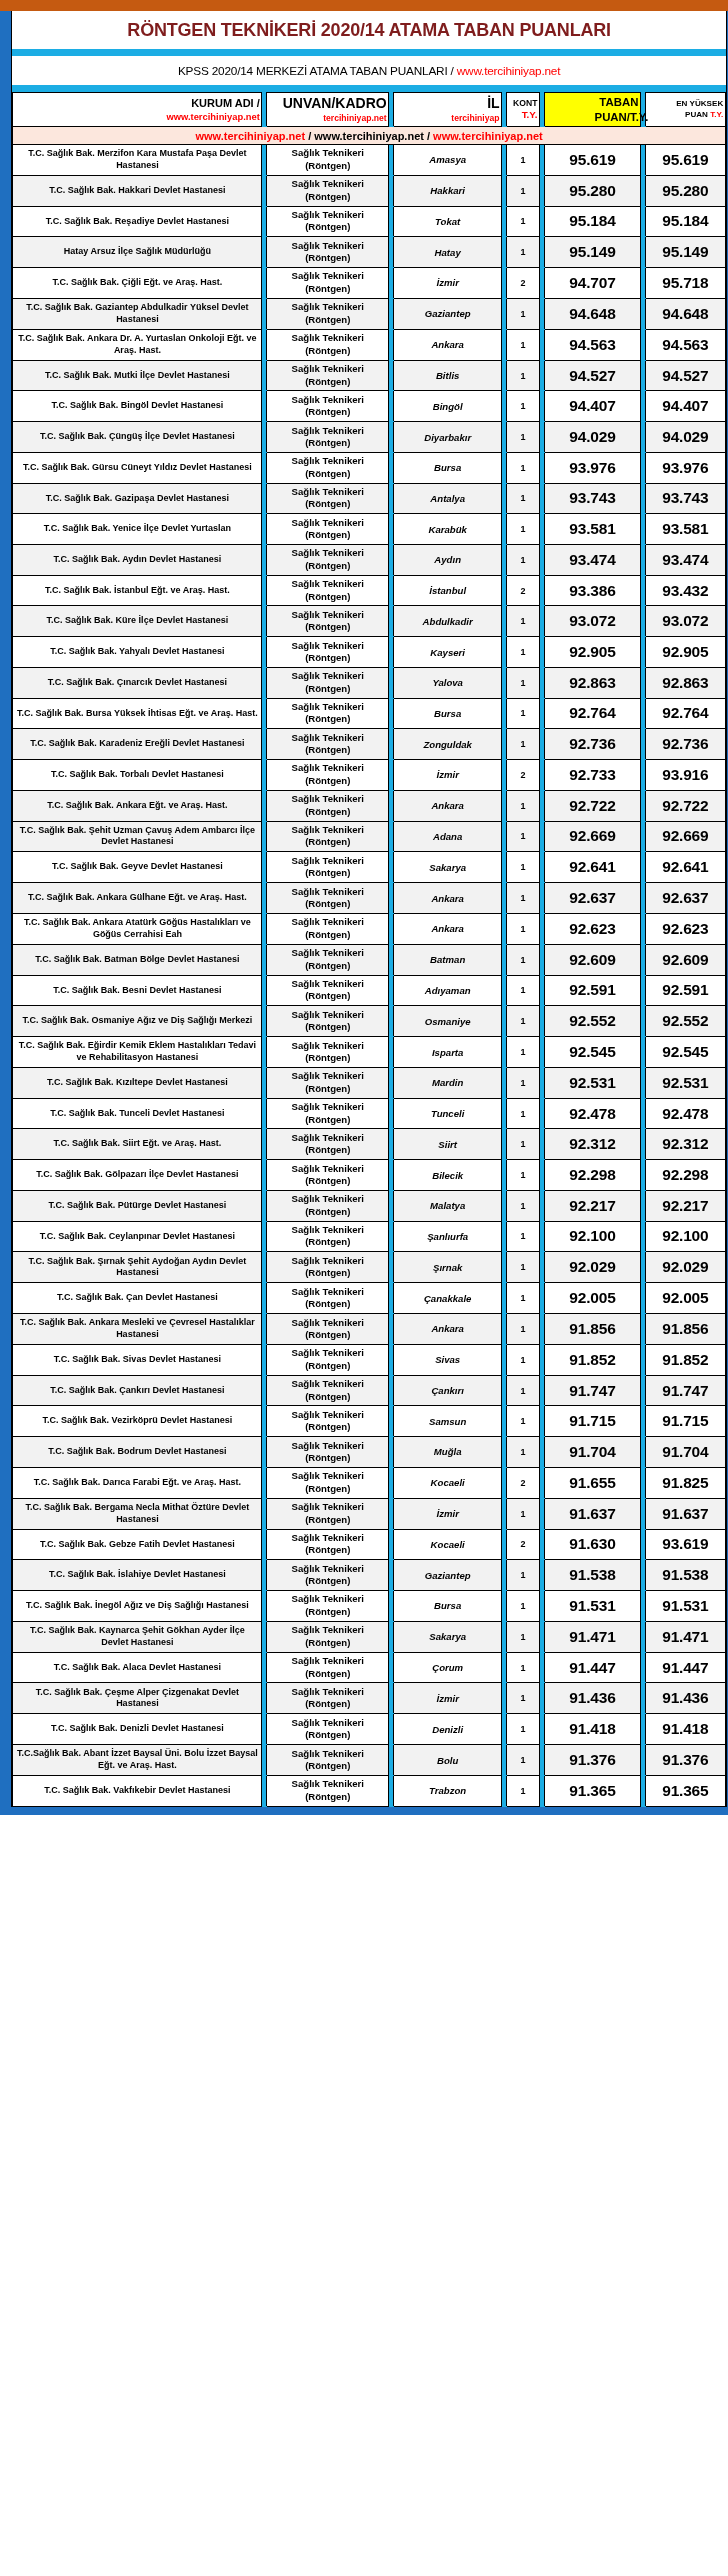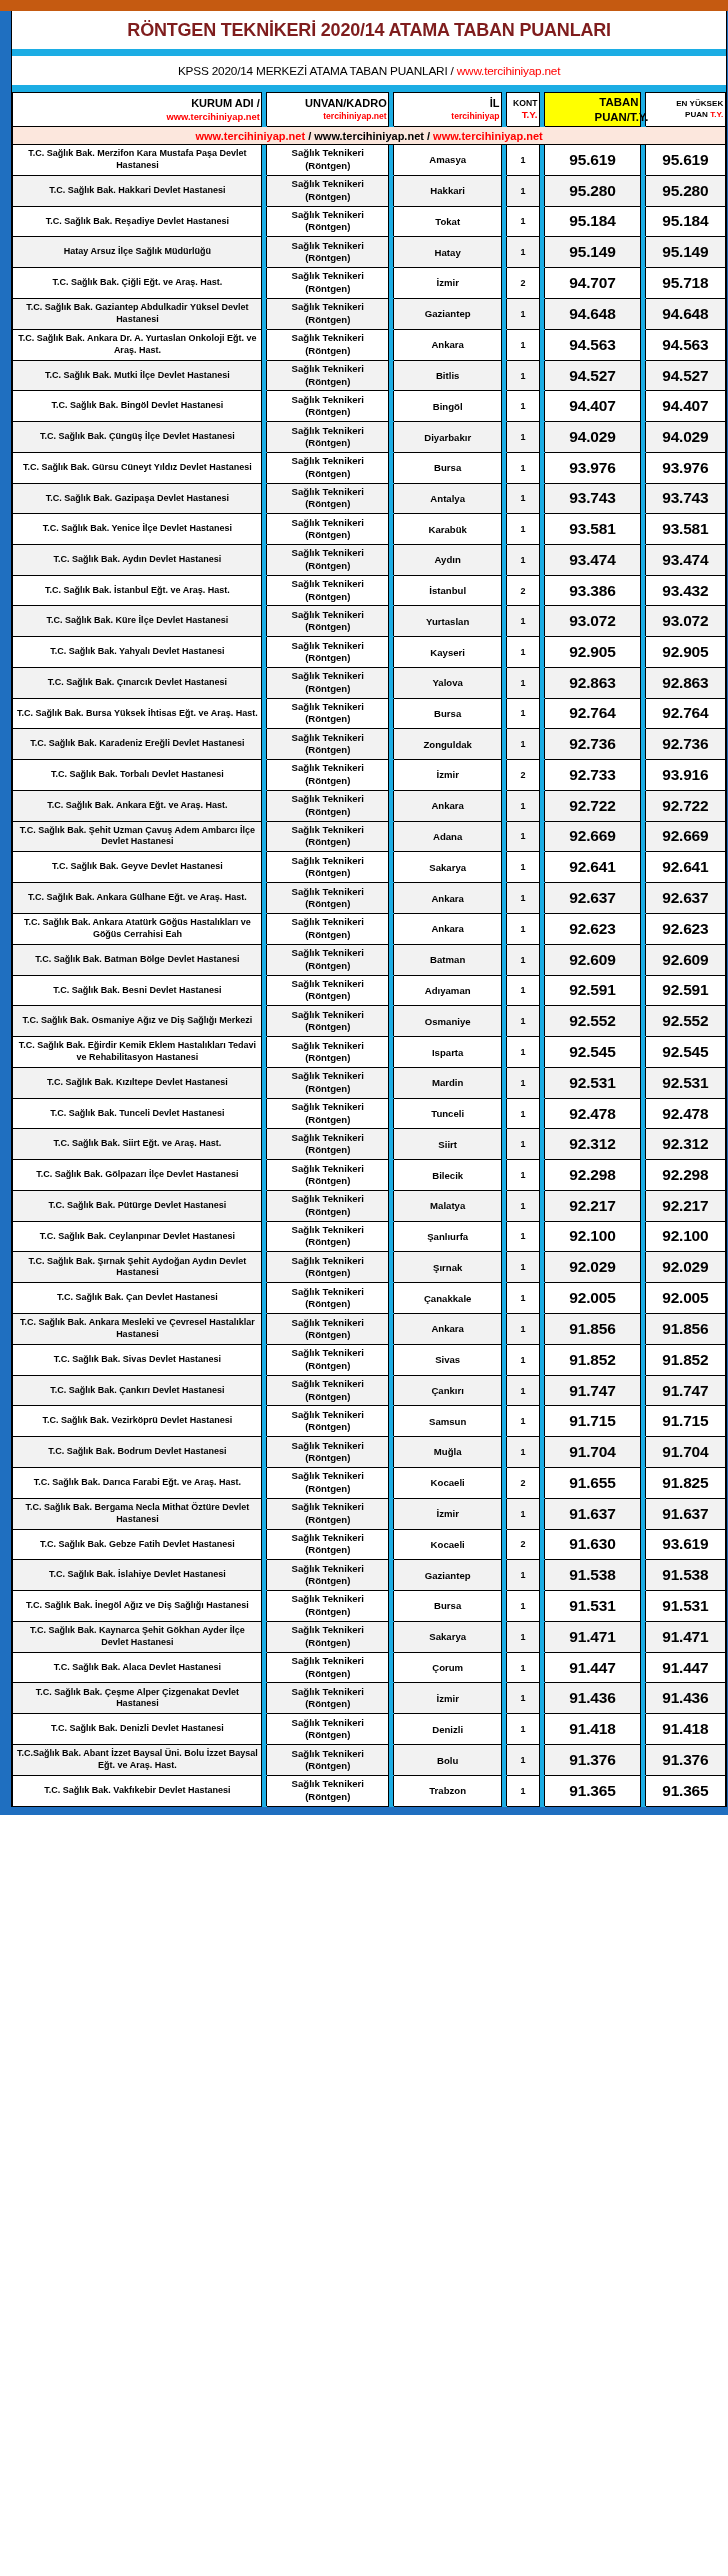"UNVAN/KADRO" th.small .h1 { font-size: 11px -> 14px }
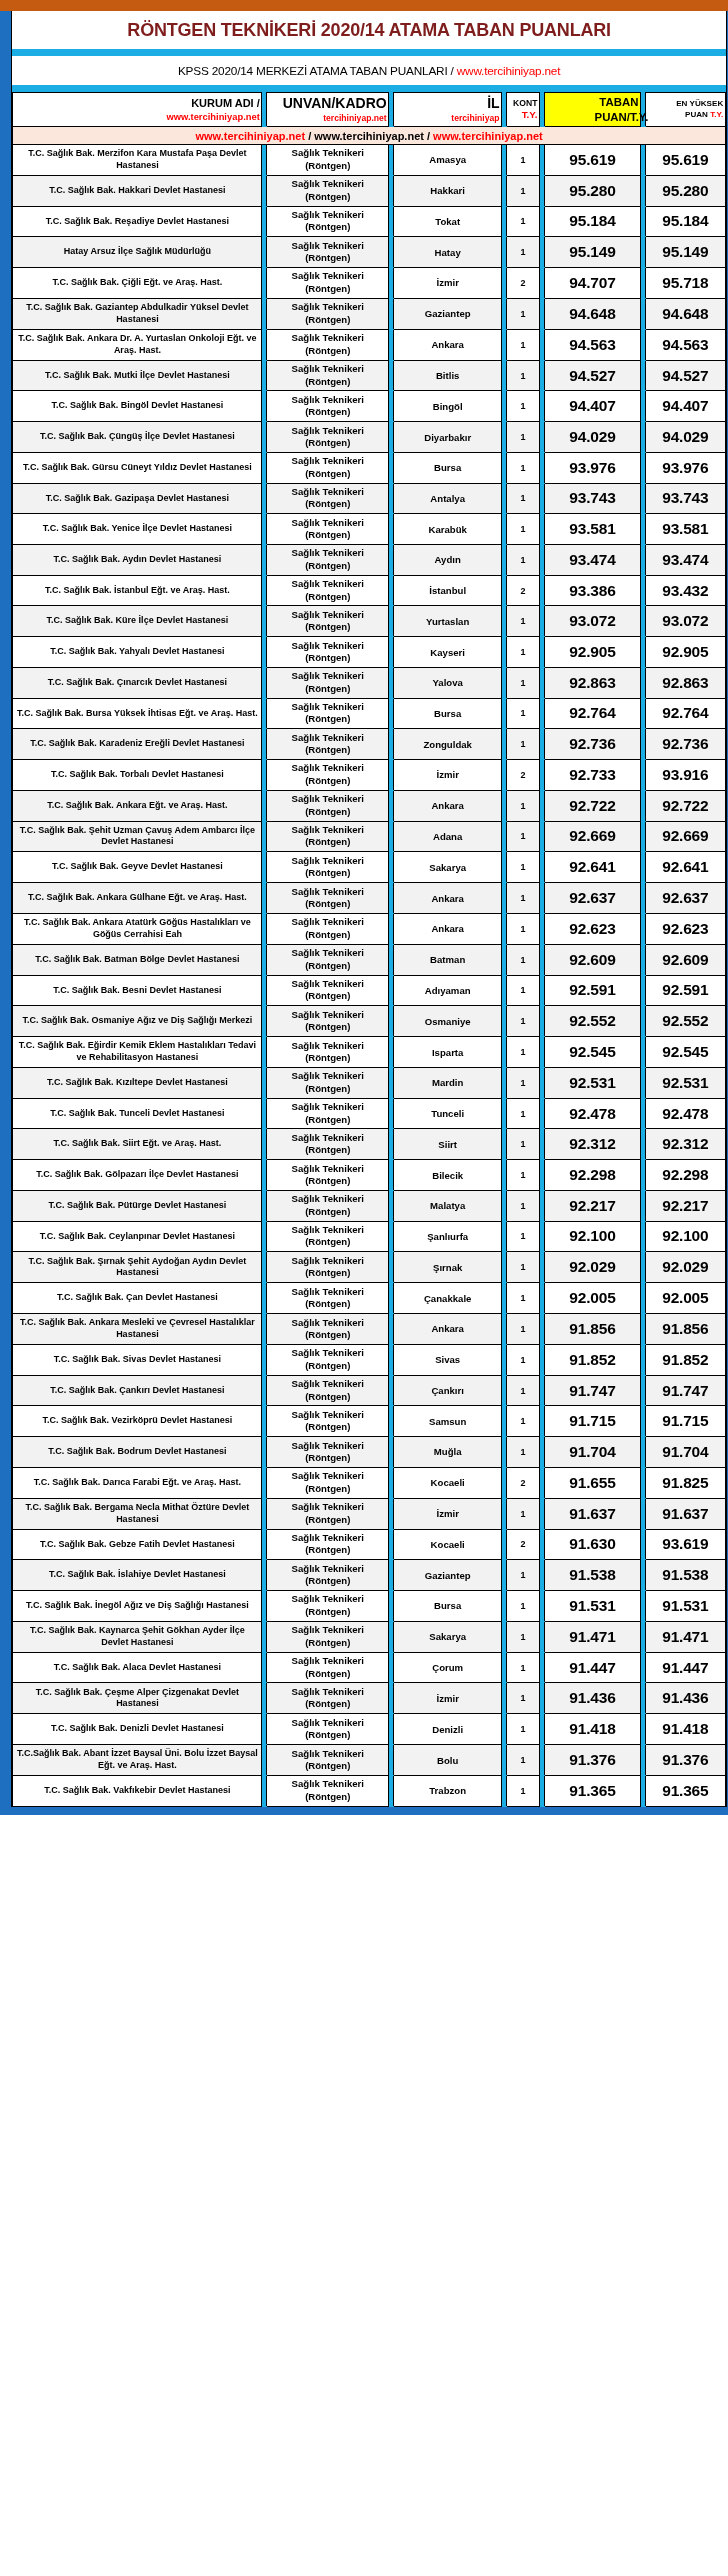"Amasya" tbody td.il { font-style: none -> italic }
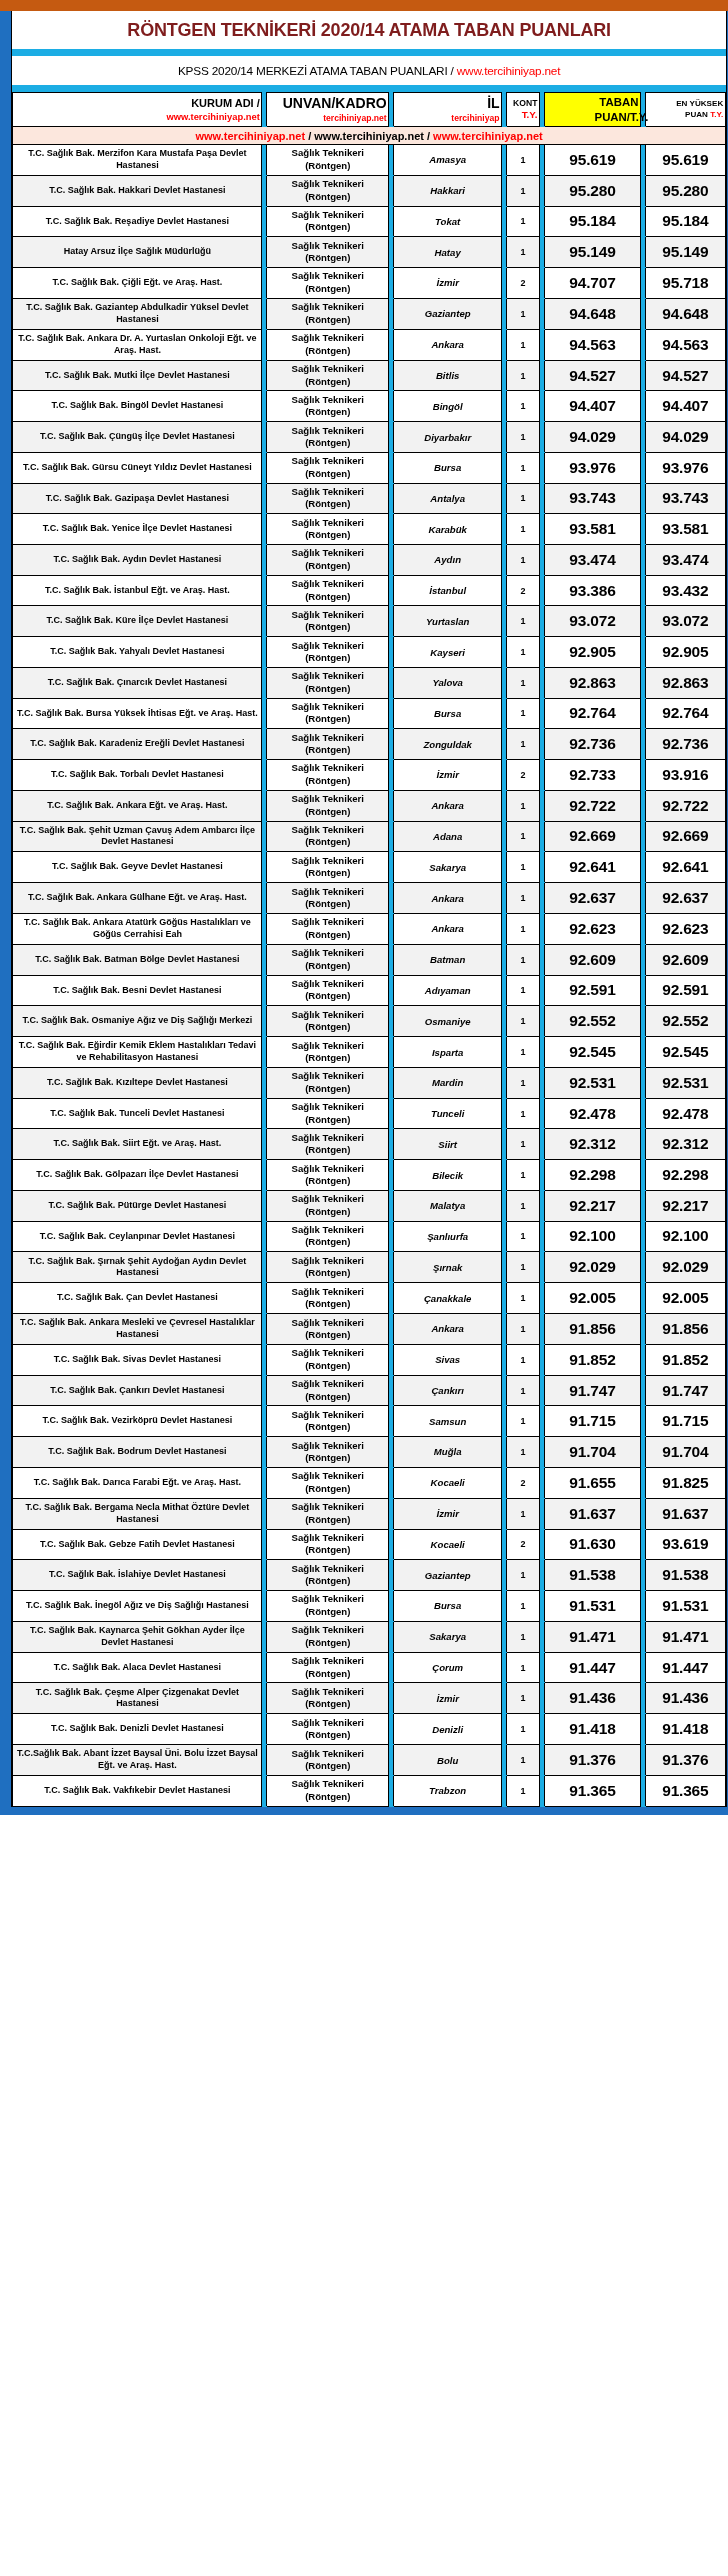"T.C. Sağlık Bak. Yenice İlçe" td.kurum { text: Hastanesi -> Yurtaslan }
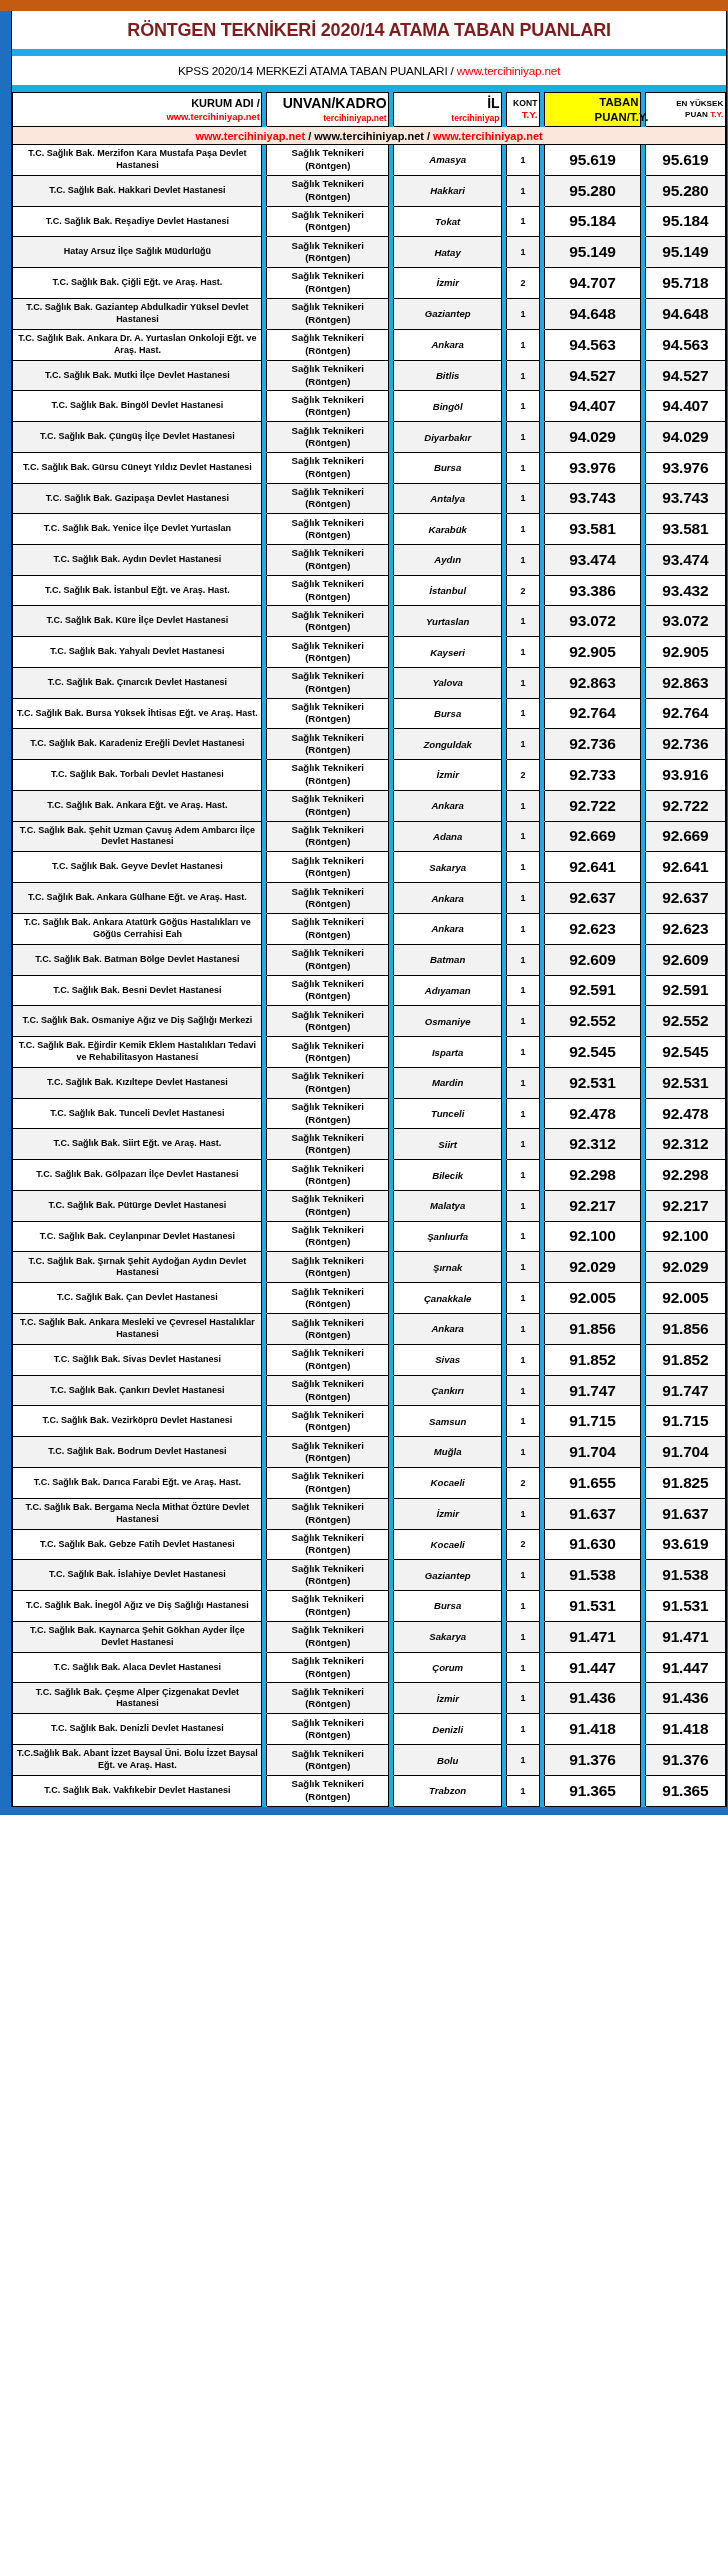"Yurtaslan" td.il { text: Yurtaslan -> Abdulkadir }
